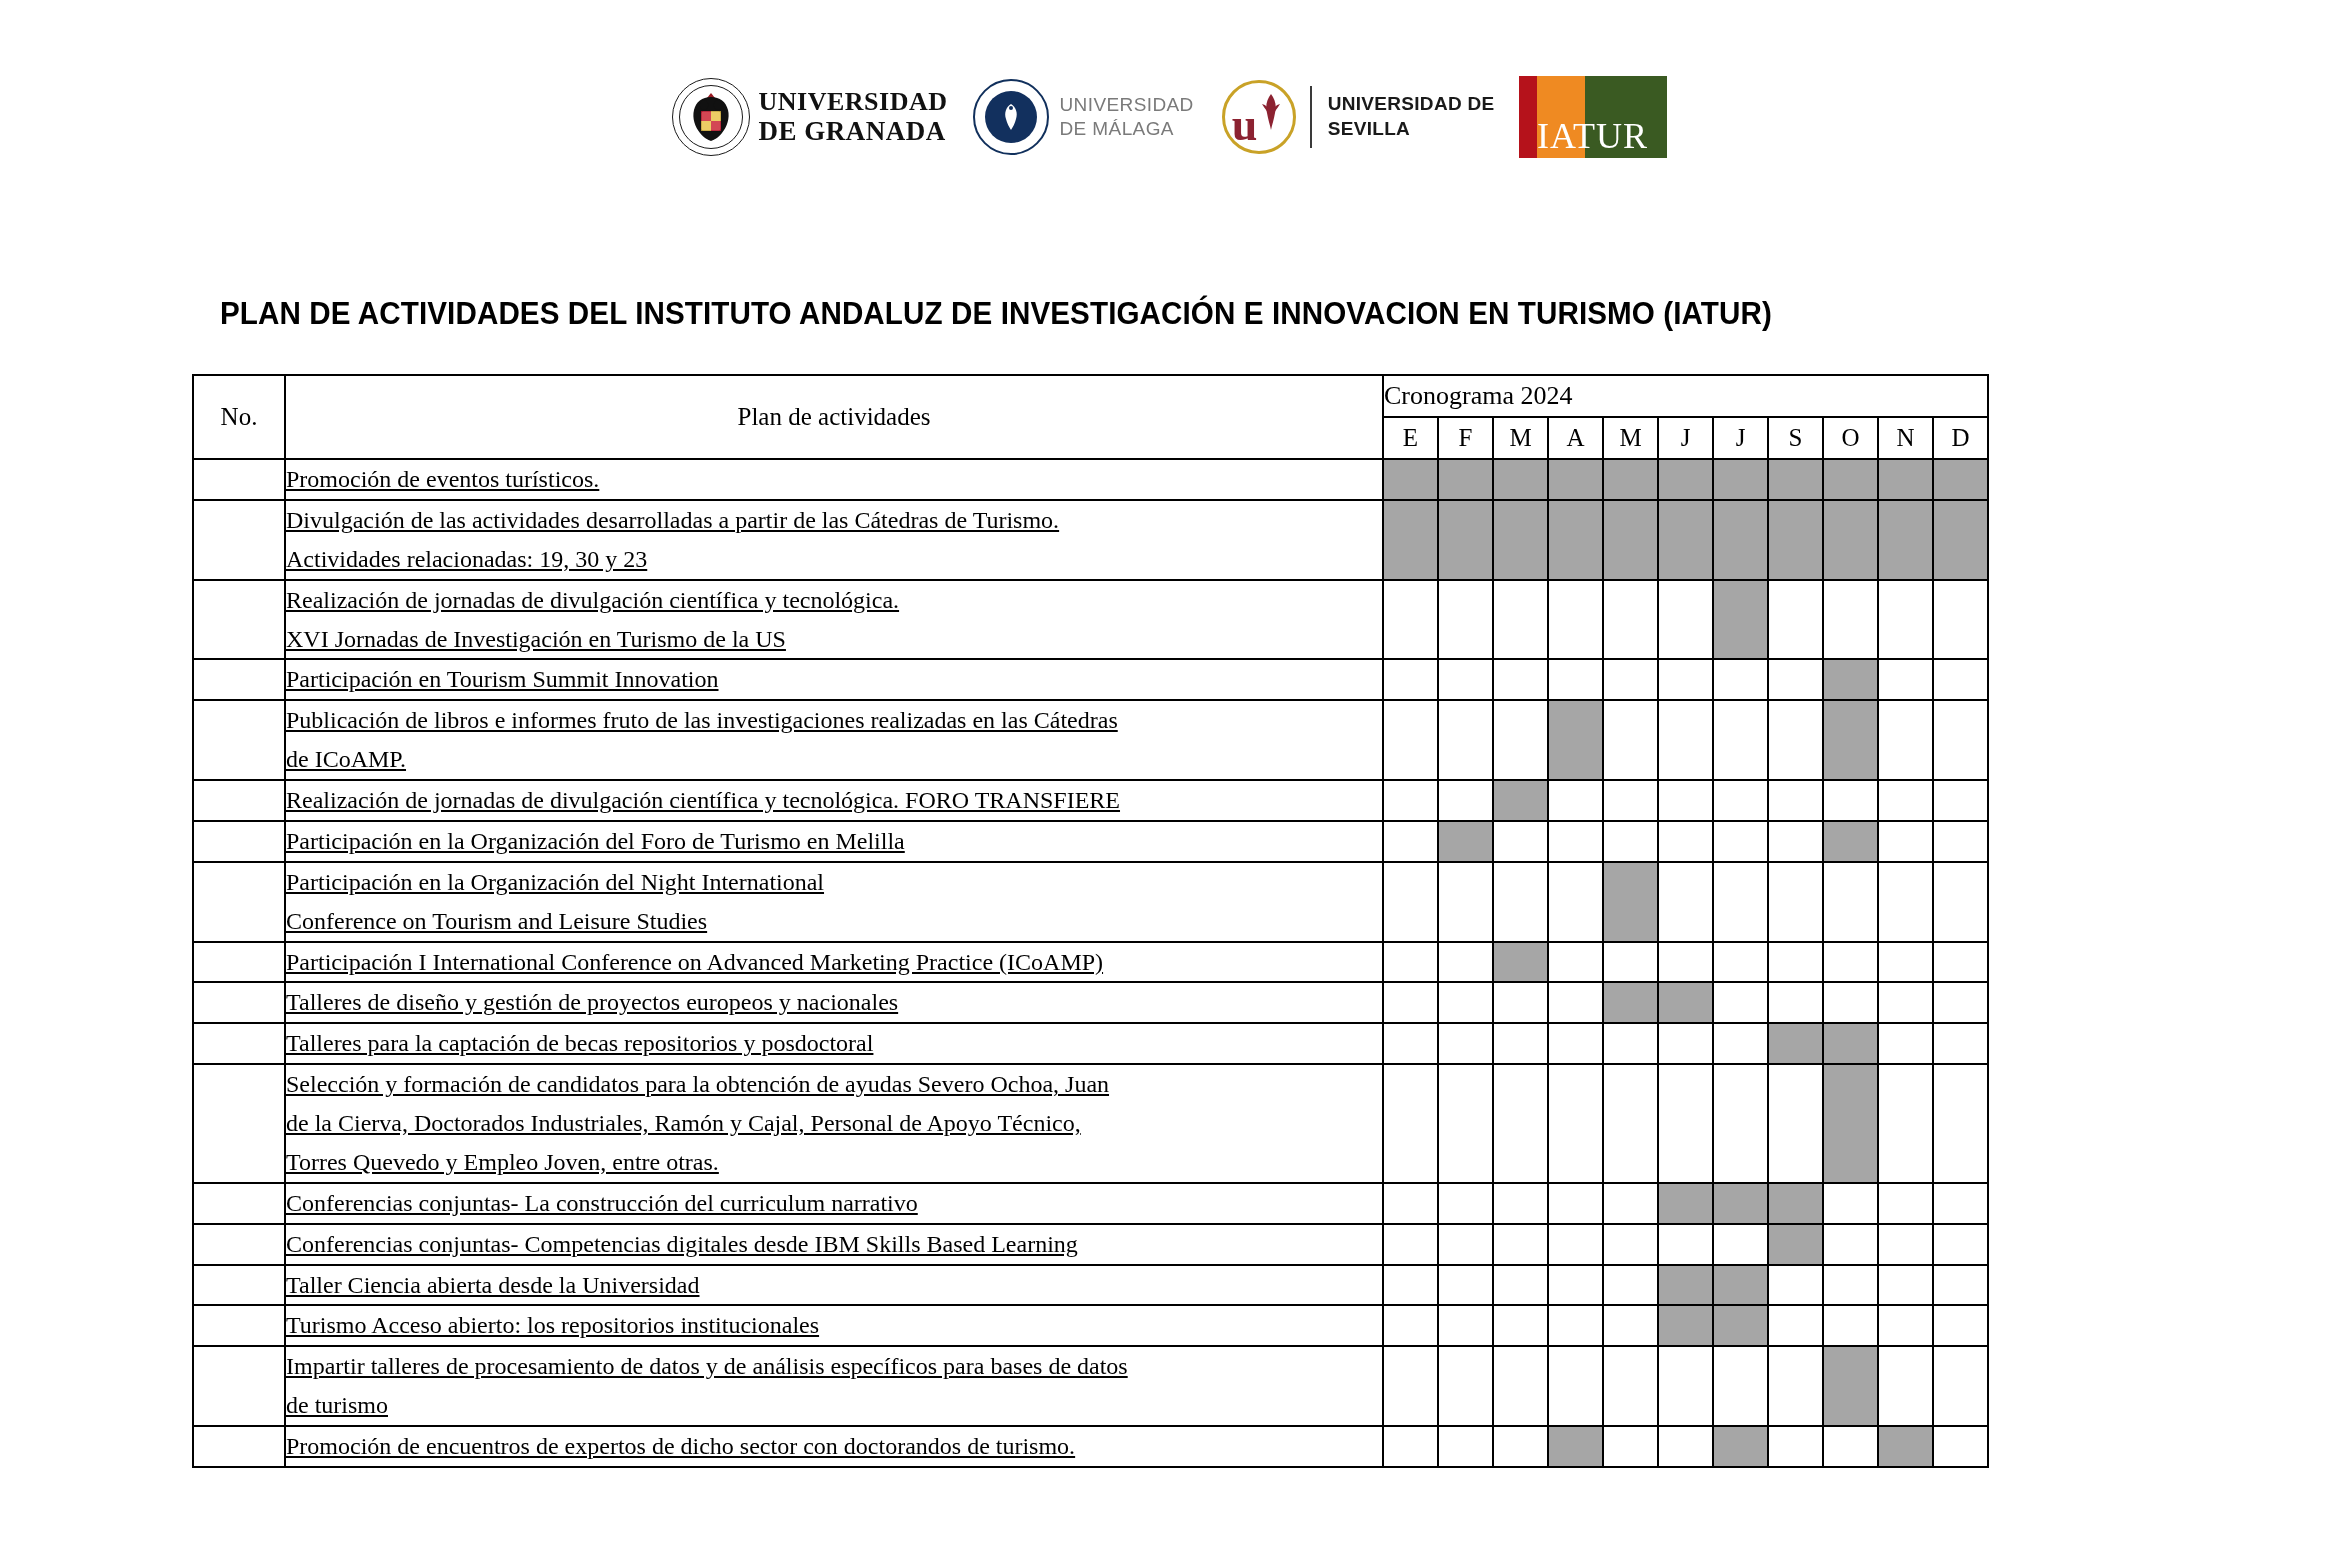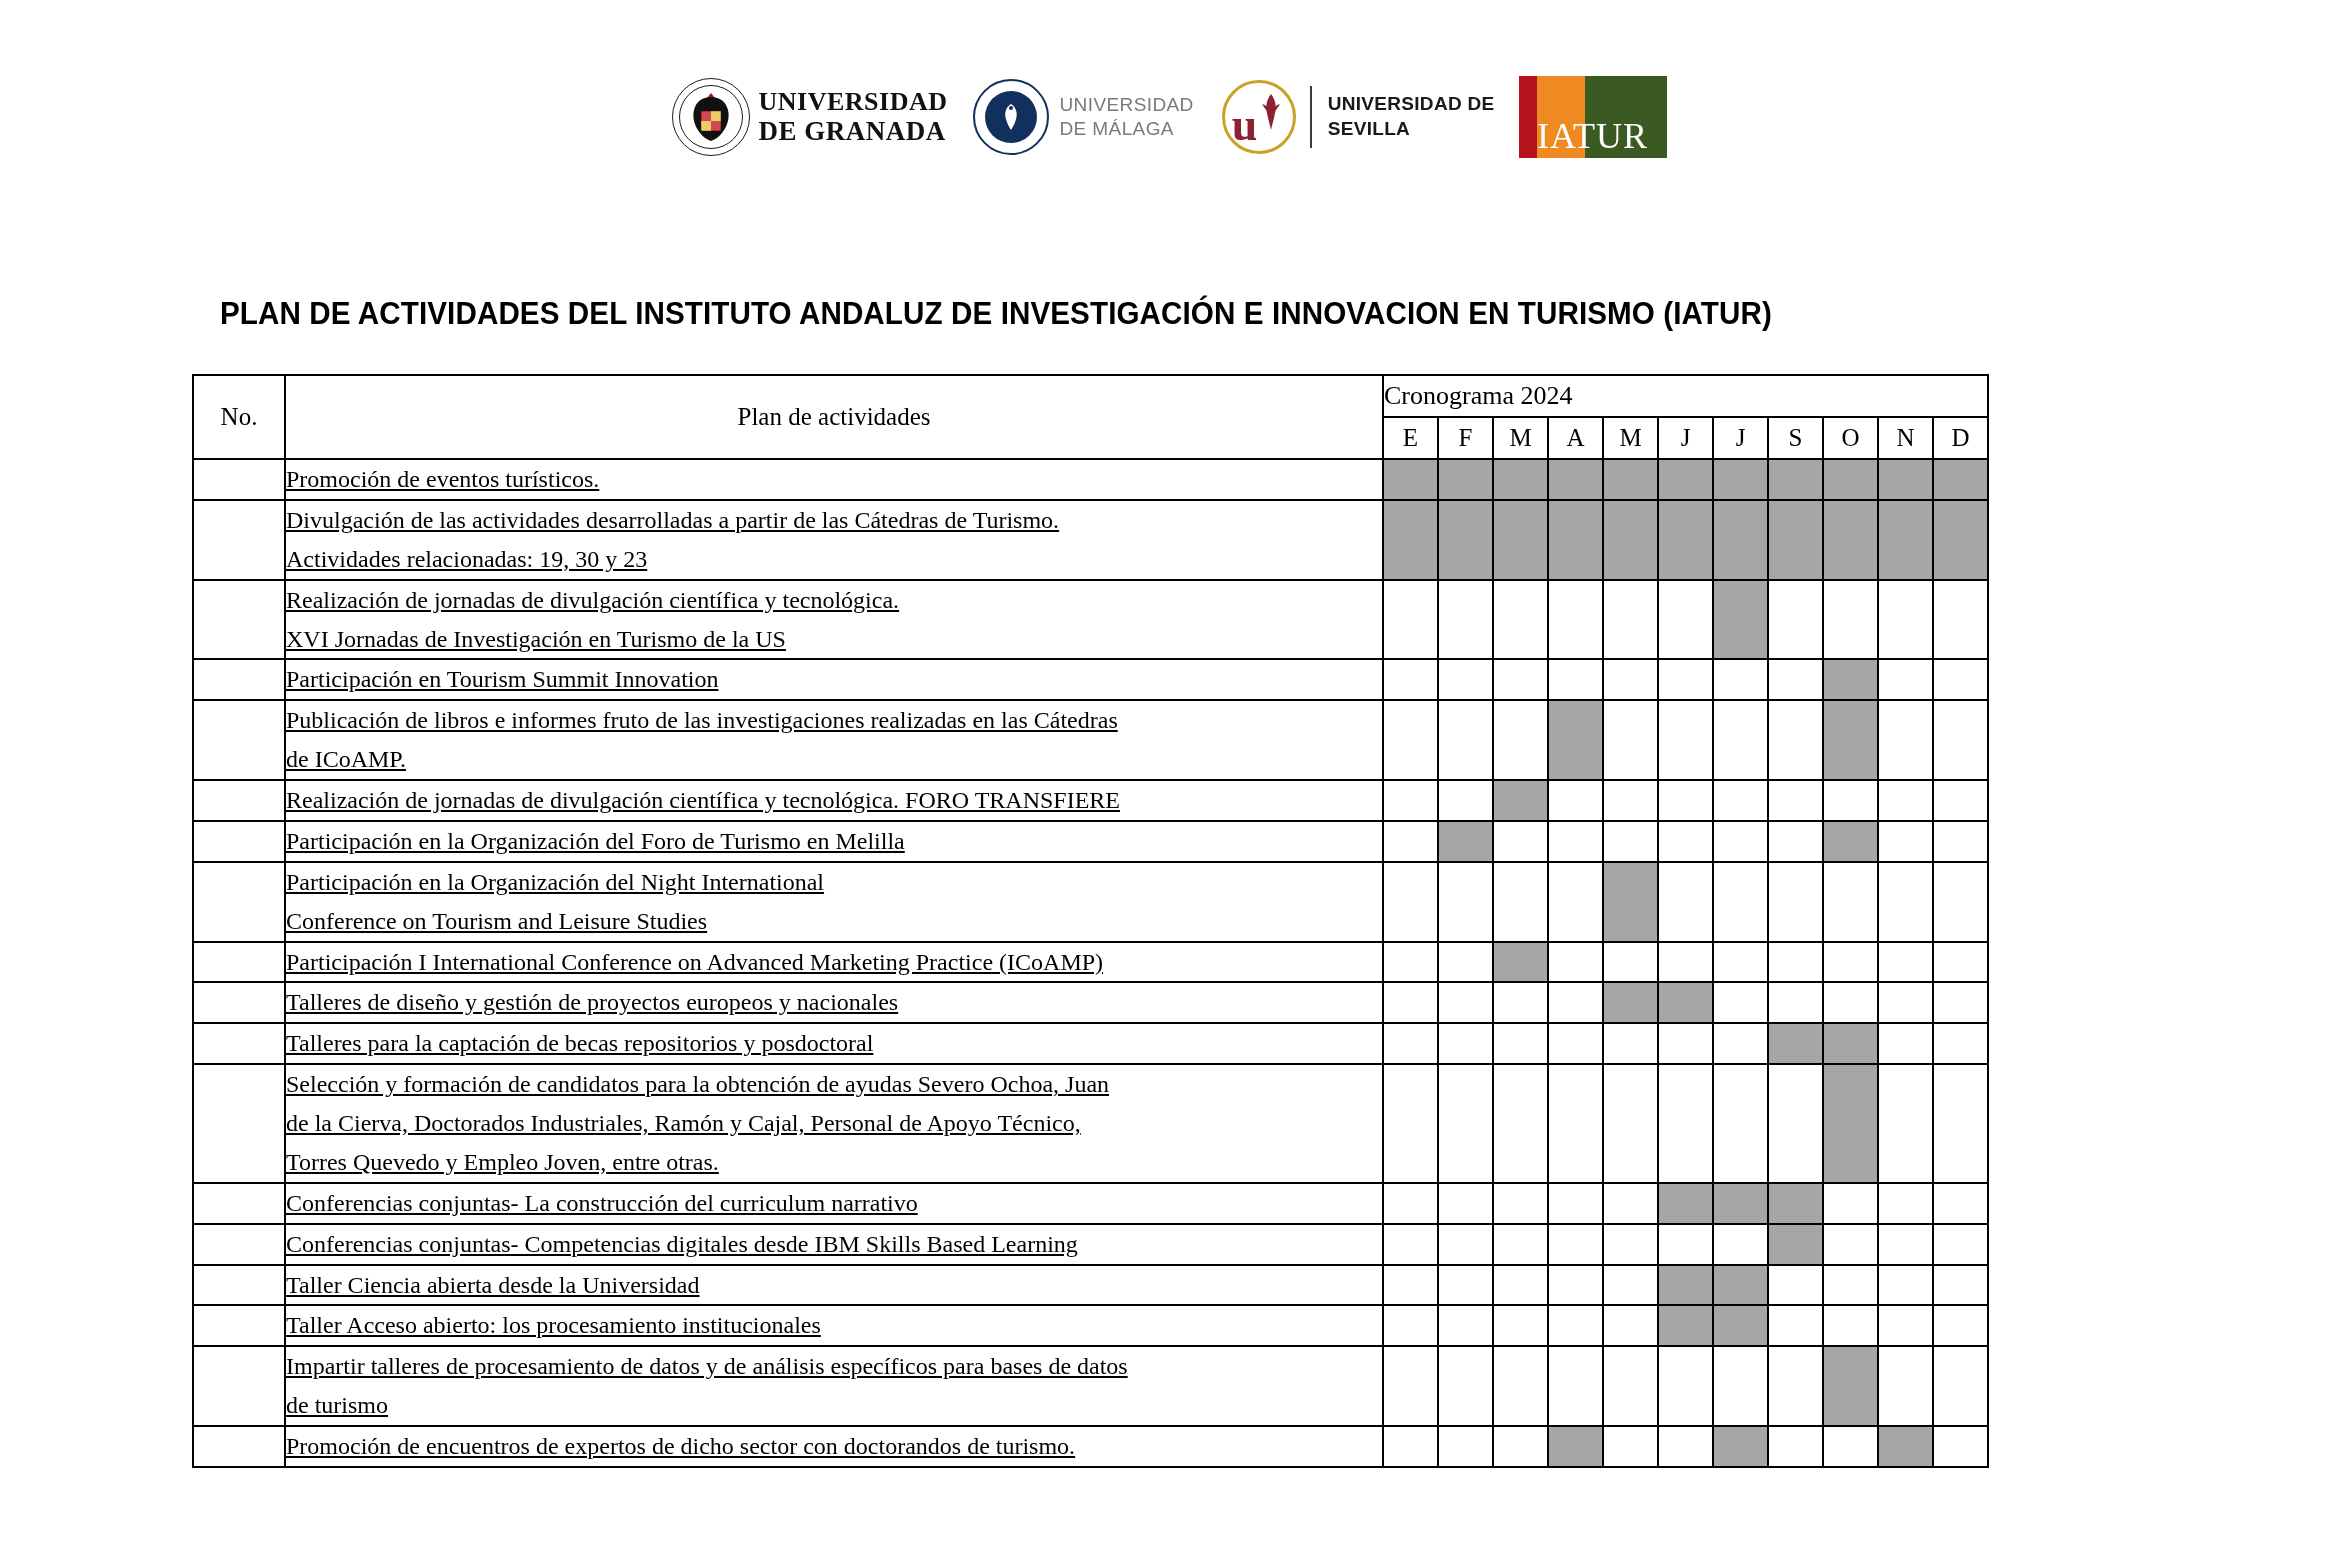"Taller Acceso abierto: los procesamiento" span.ln { text: Taller Acceso abierto: los procesamiento -> Turismo Acceso abierto: los repositorios }
